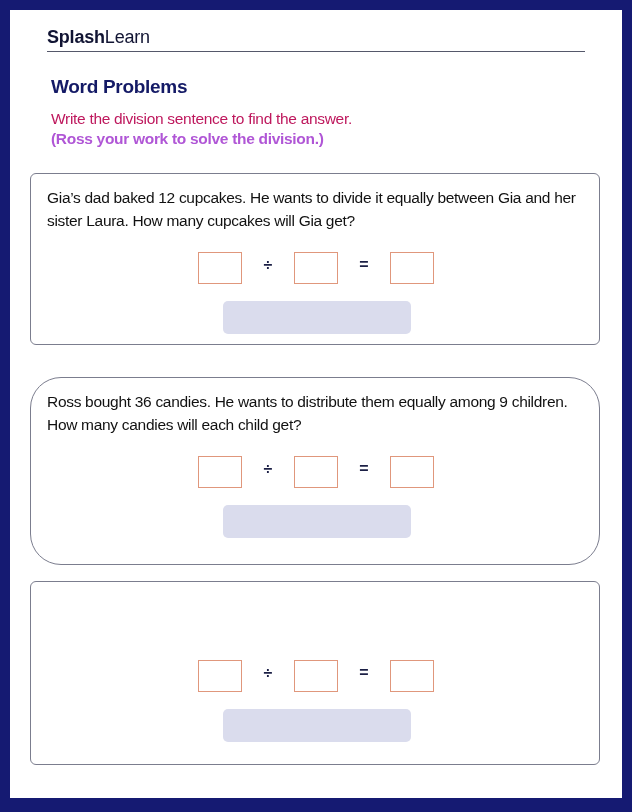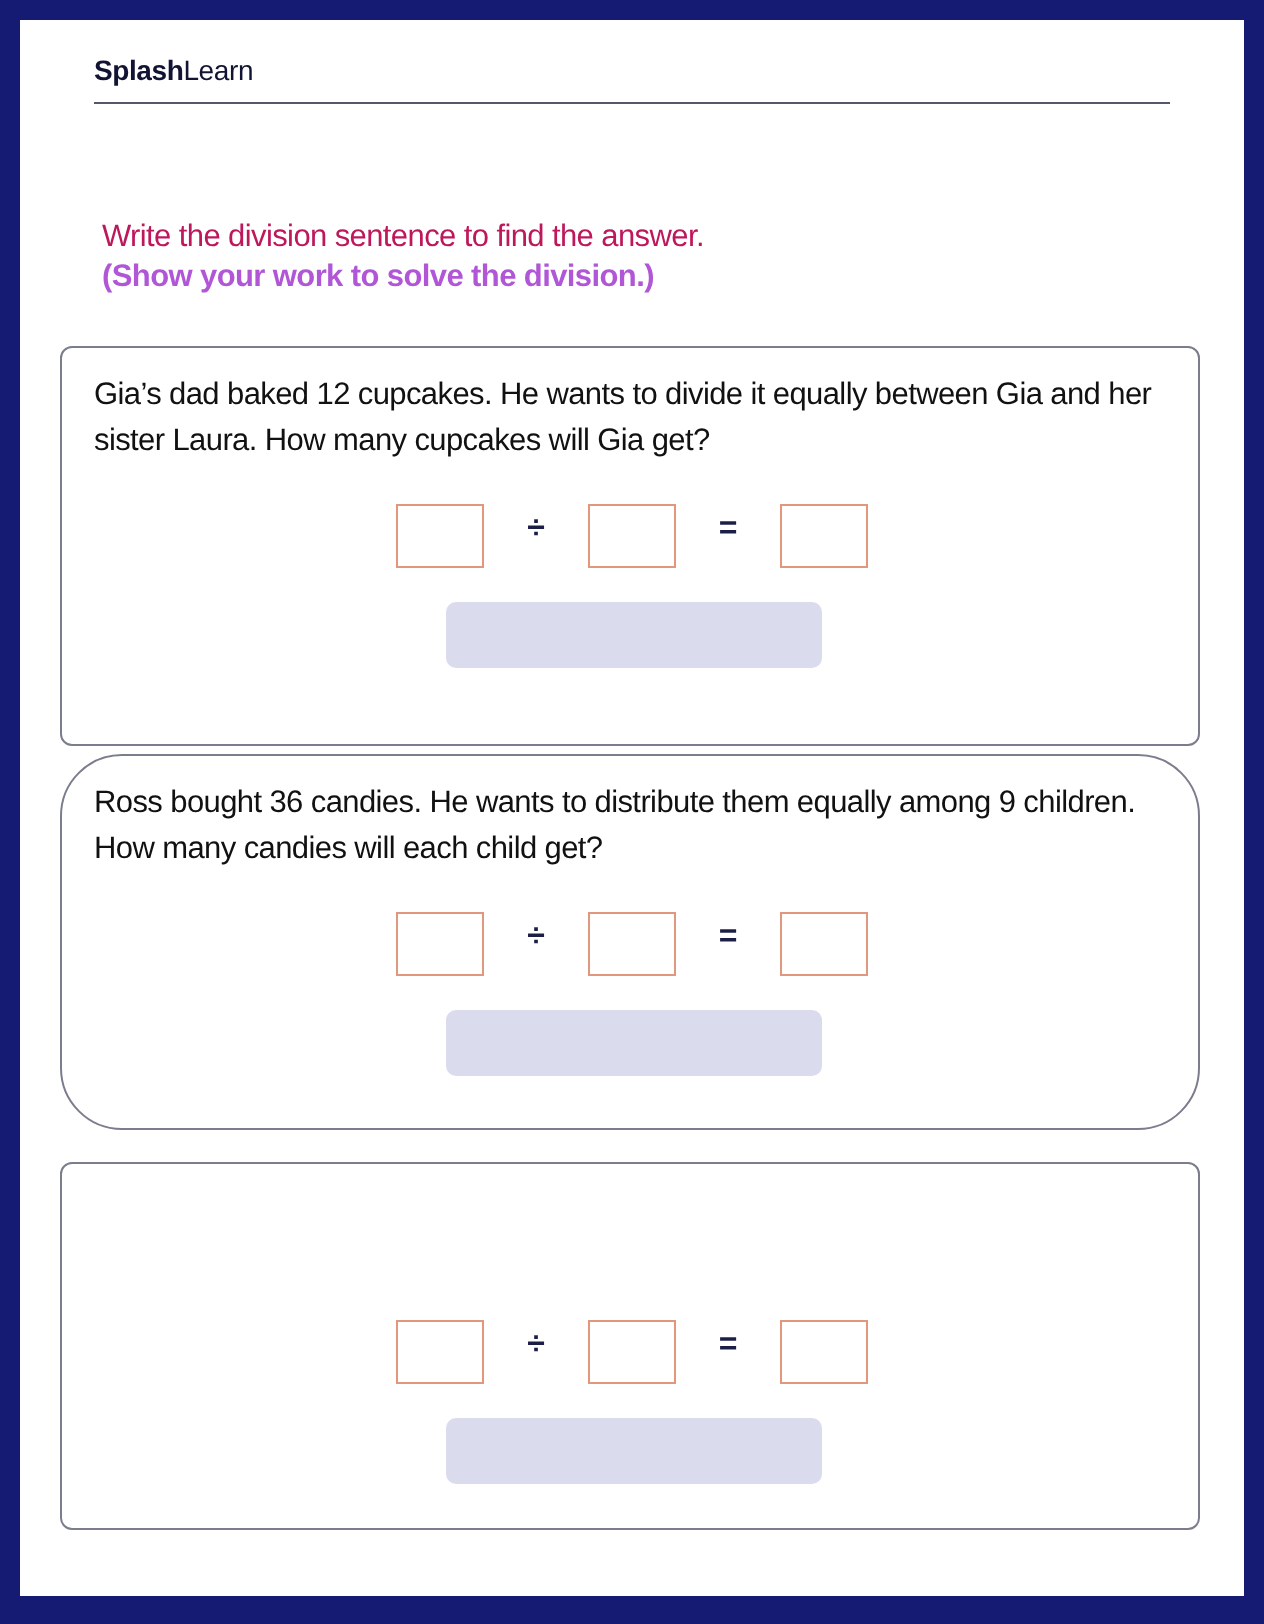"SplashLearn" .logo { font-size: 14px -> 18px }
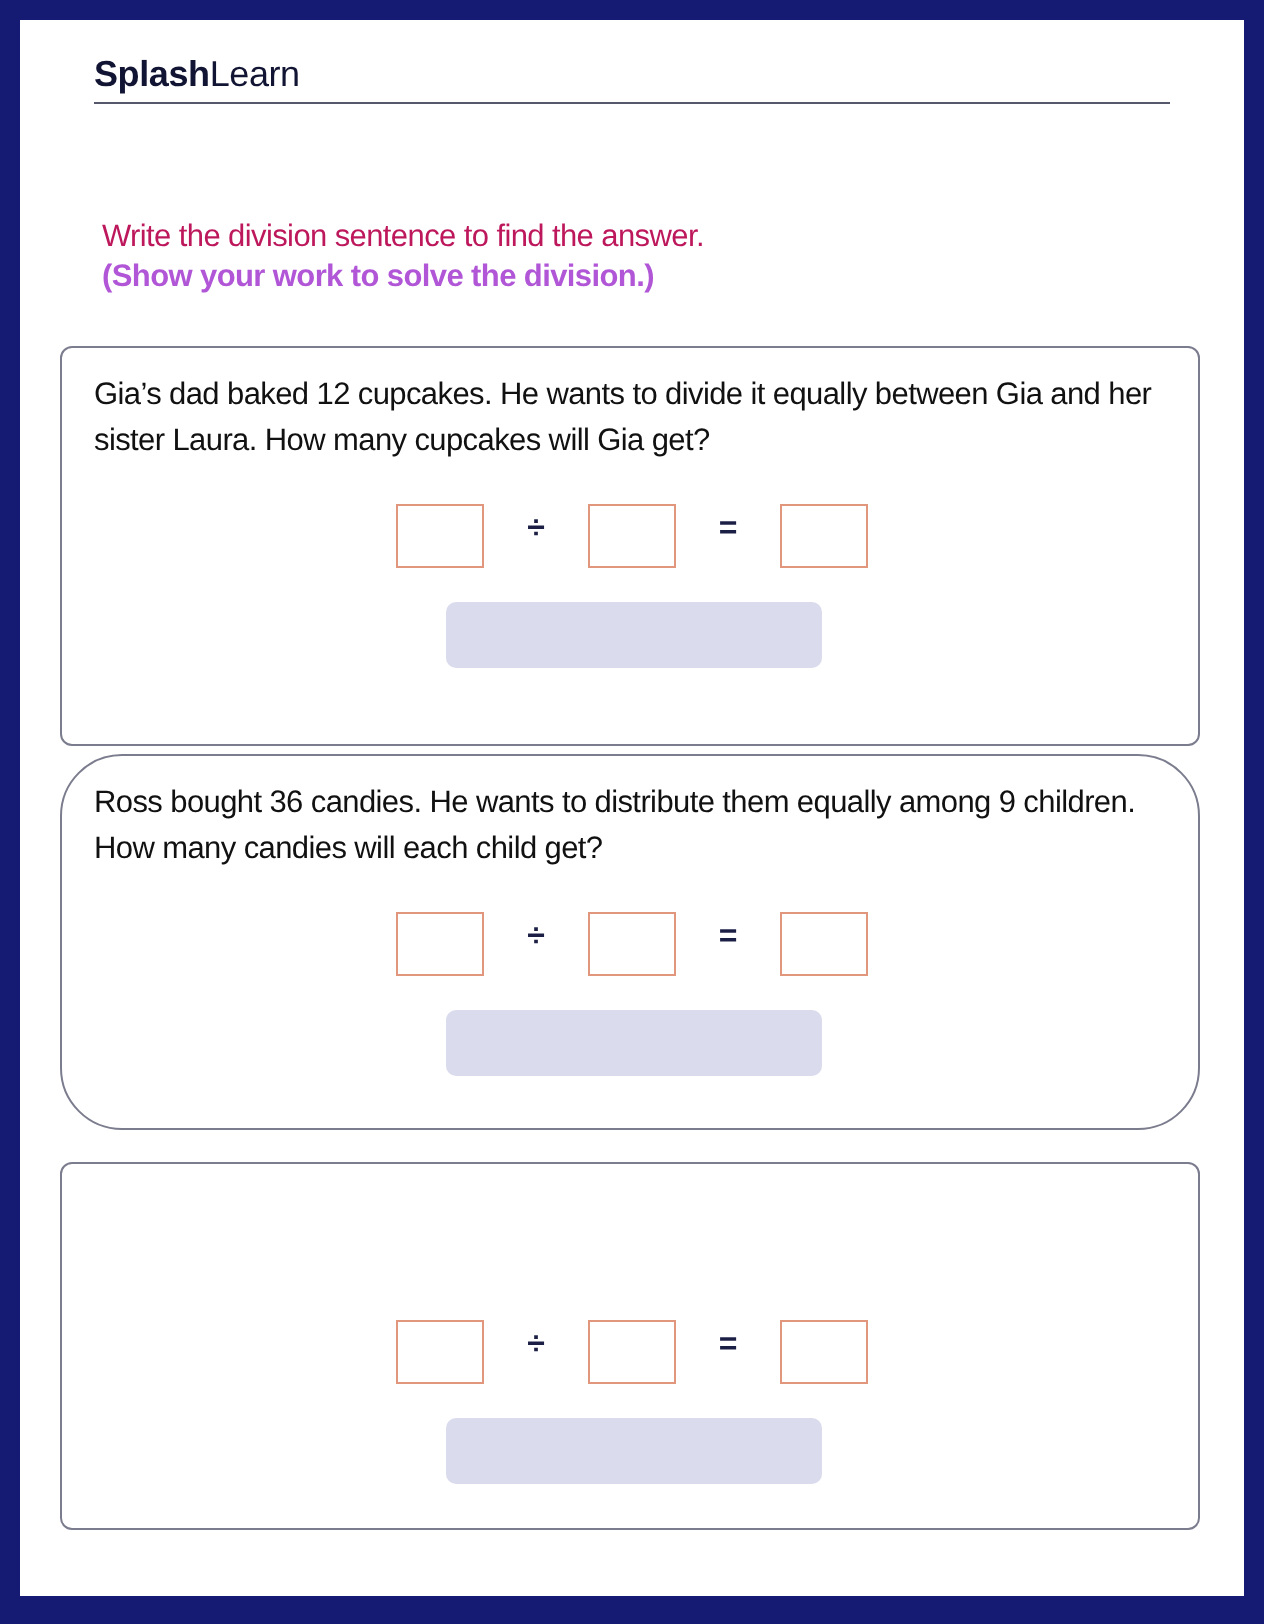"Word Problems" div.title { html: none -> <div>Word Problems</div> }
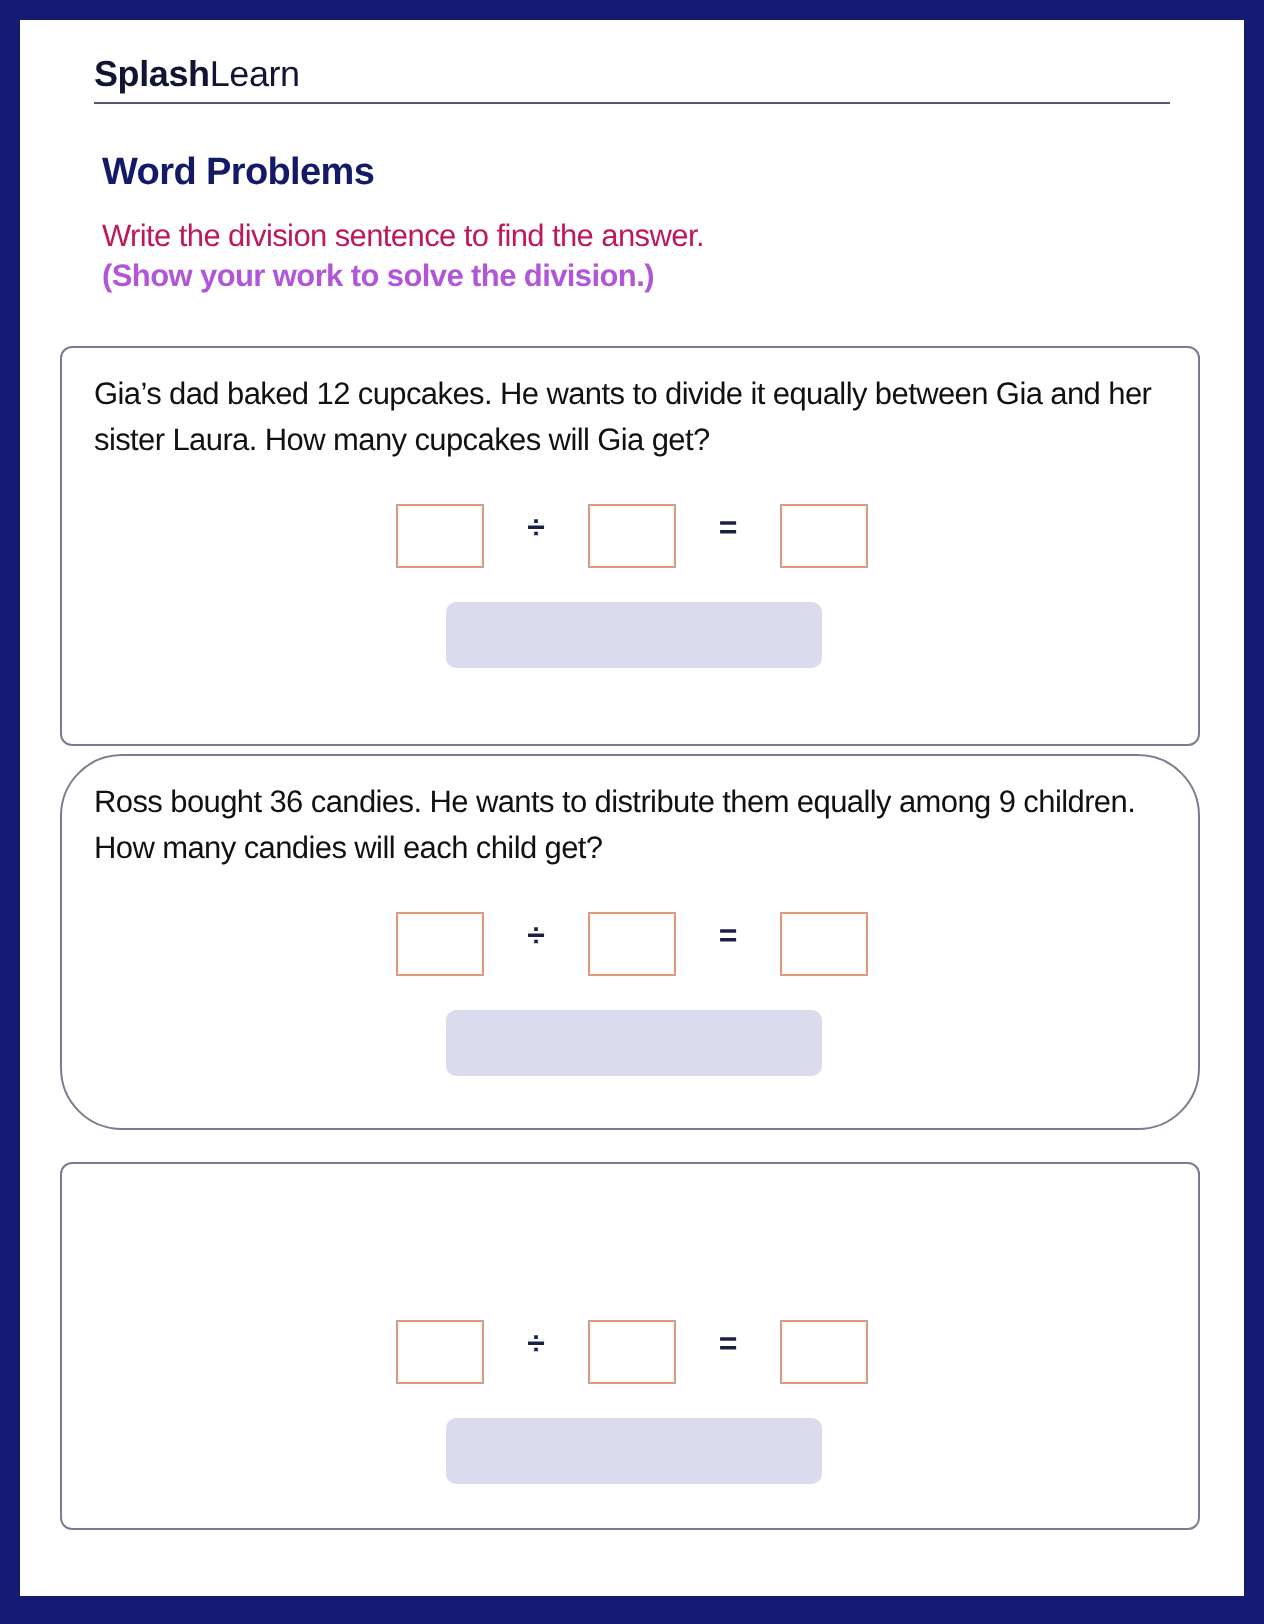"(Show your work to solve" div.note { text: Show -> Ross }
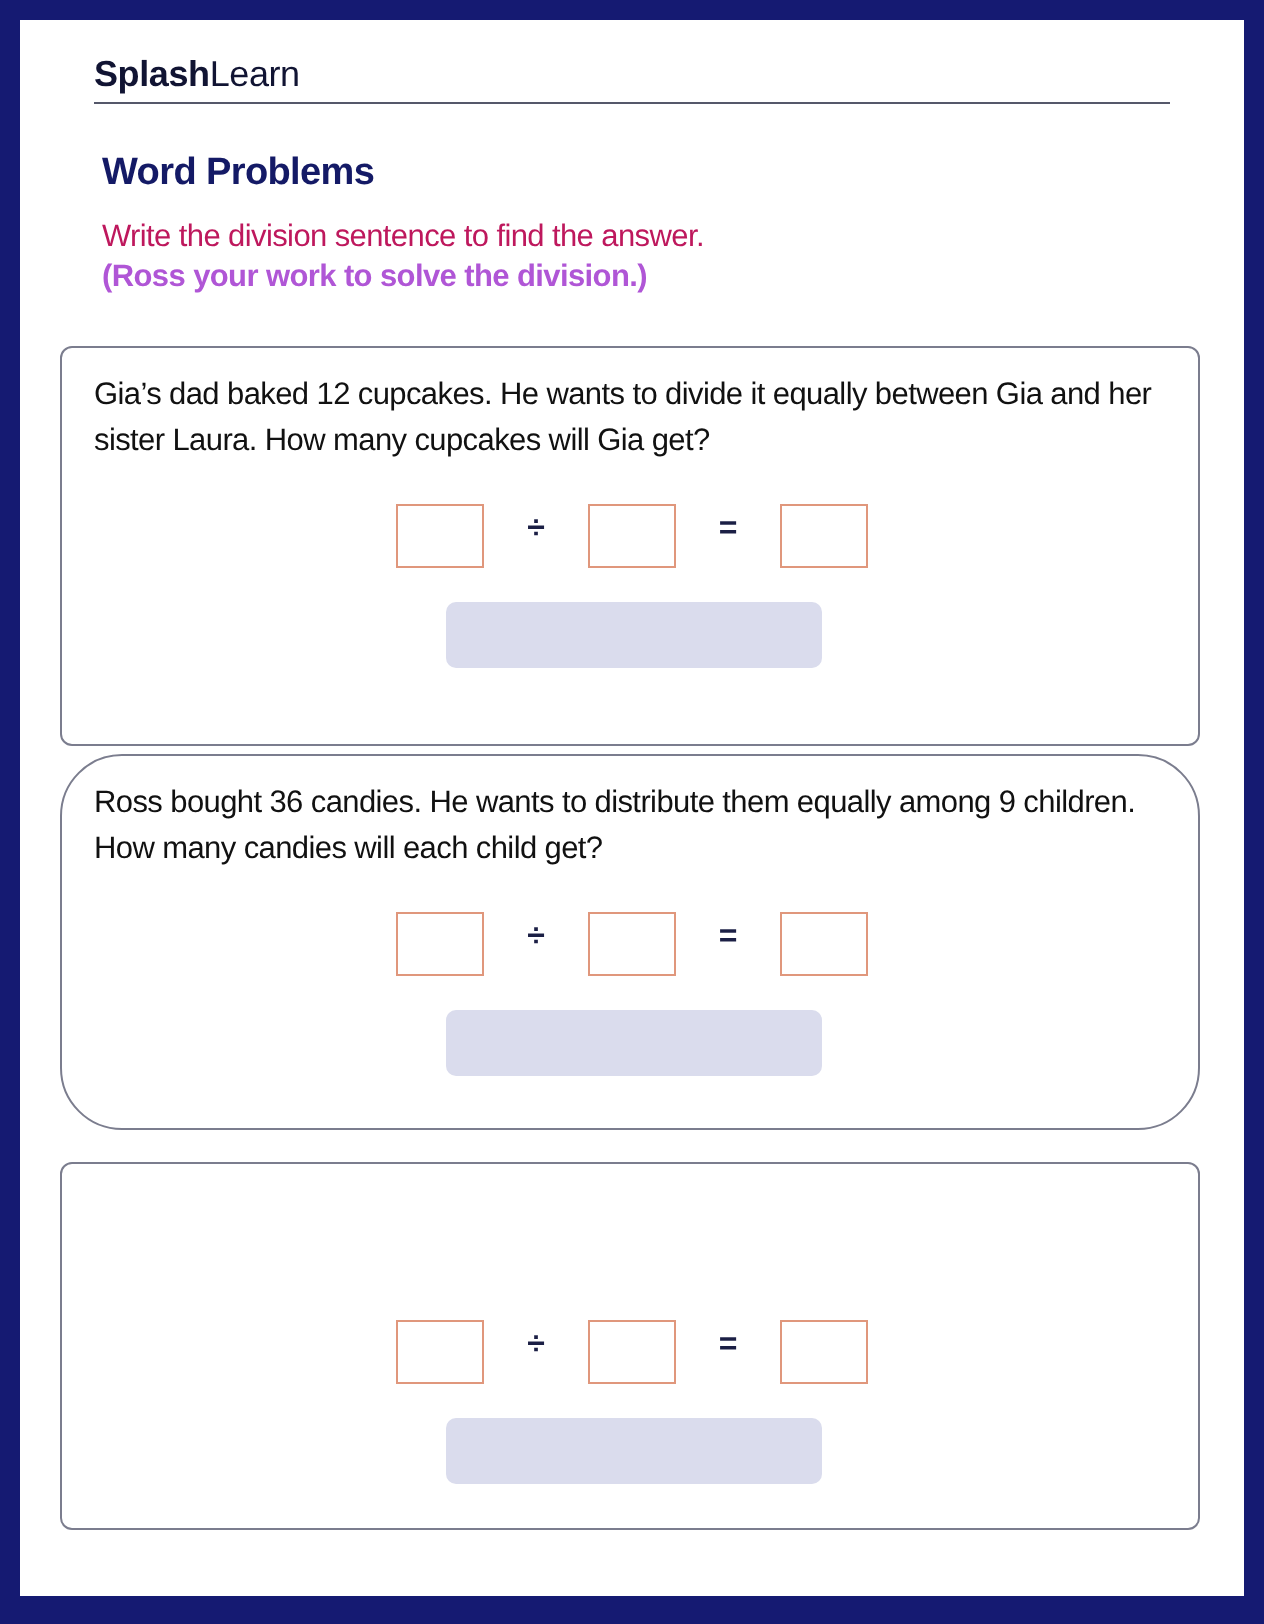"Gia’s dad baked 12 cupcakes." div.card { height: 200px -> 172px }
